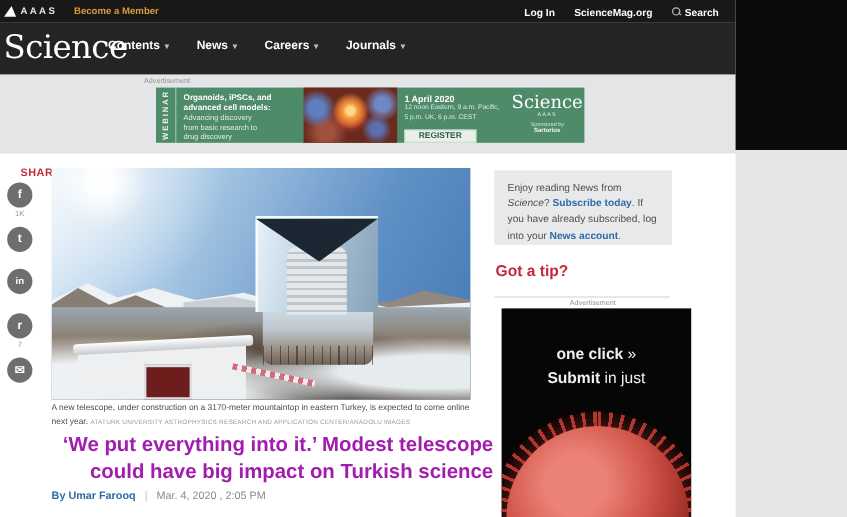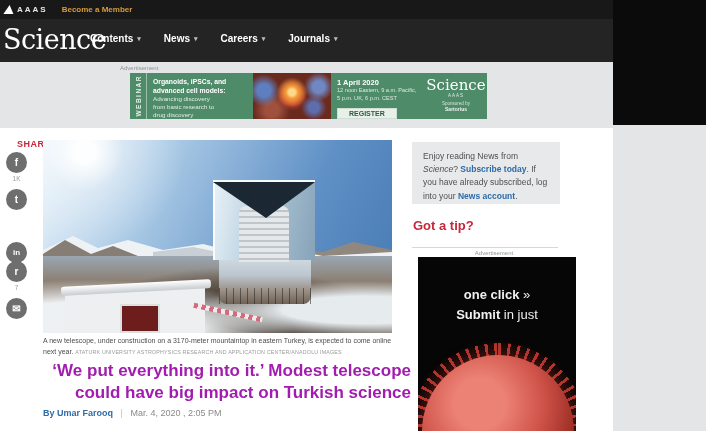"Log In" div.top-right { html: none -> <div> <span>Log In</span> <span>ScienceMag.org</span> <span> <span></span> <span>Search</span> </span> </div> }
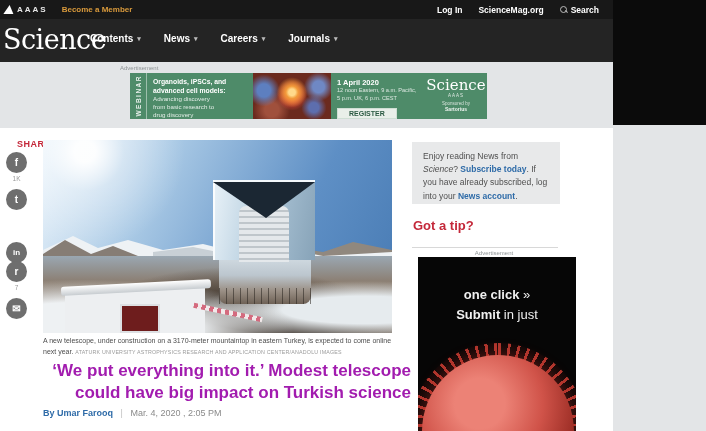"in" div.sicon { top: 114px -> 96px }
